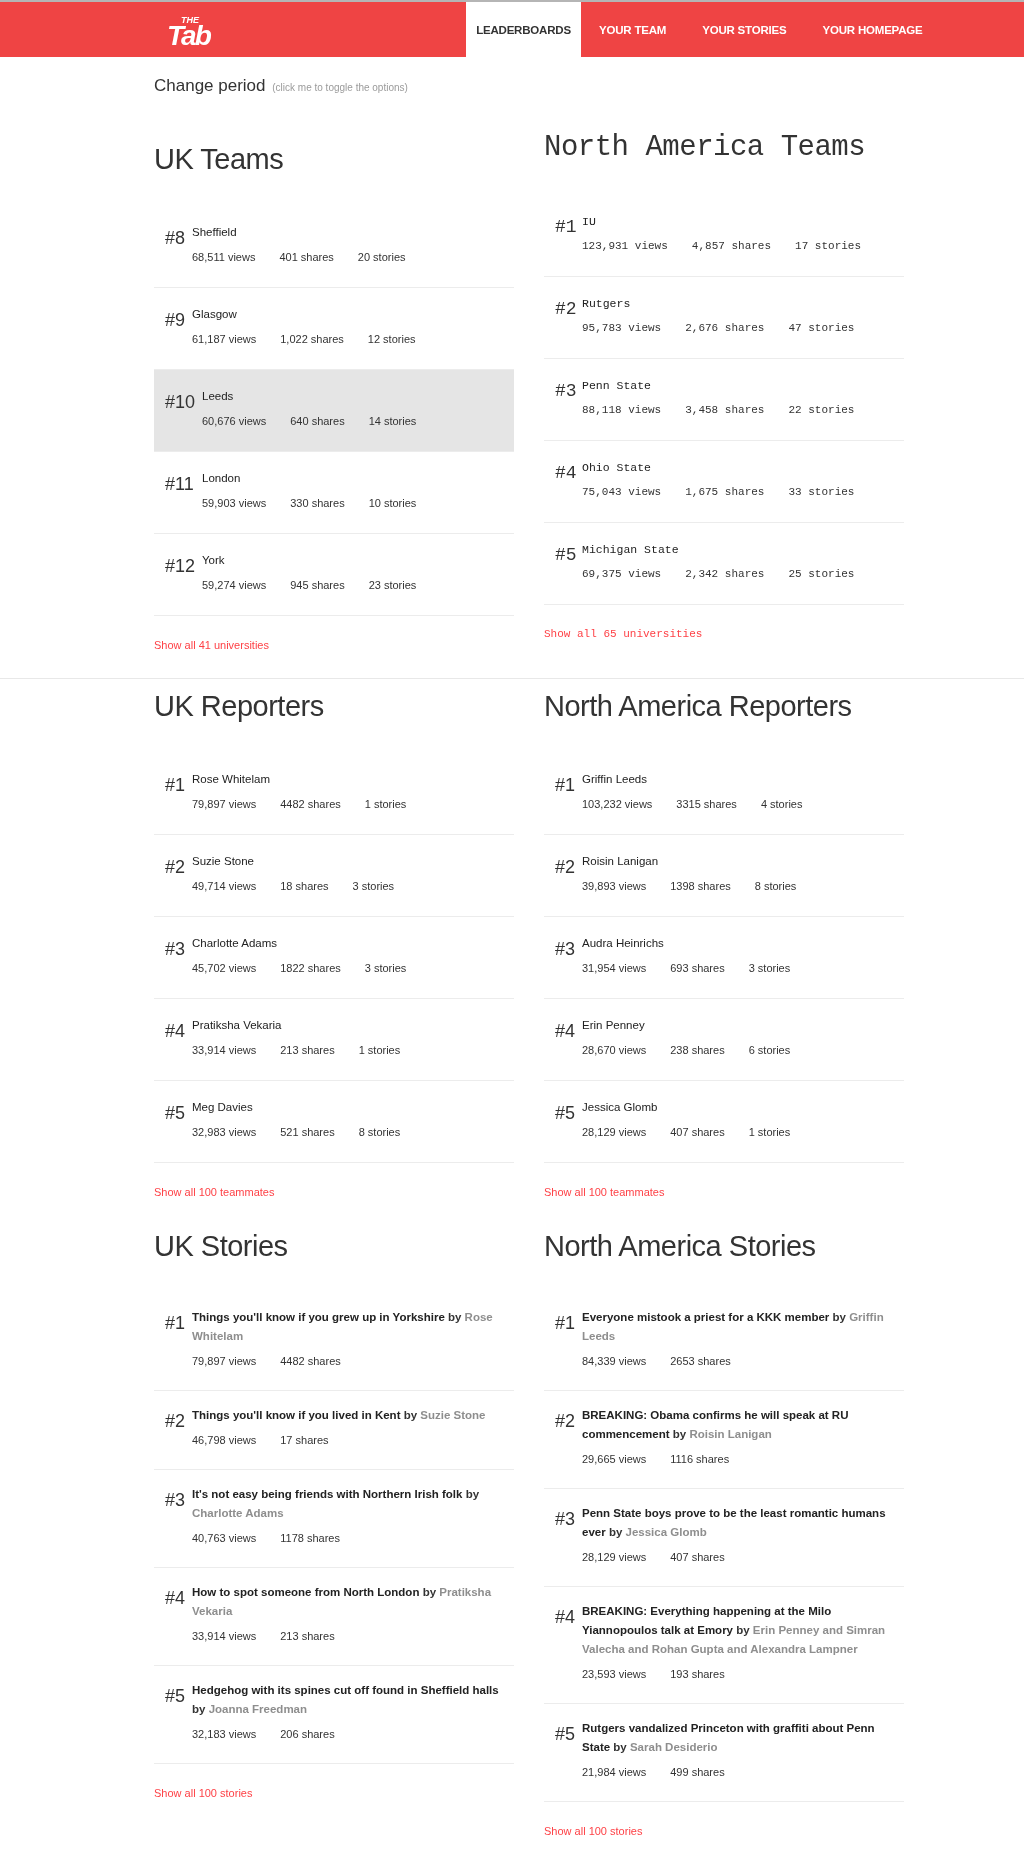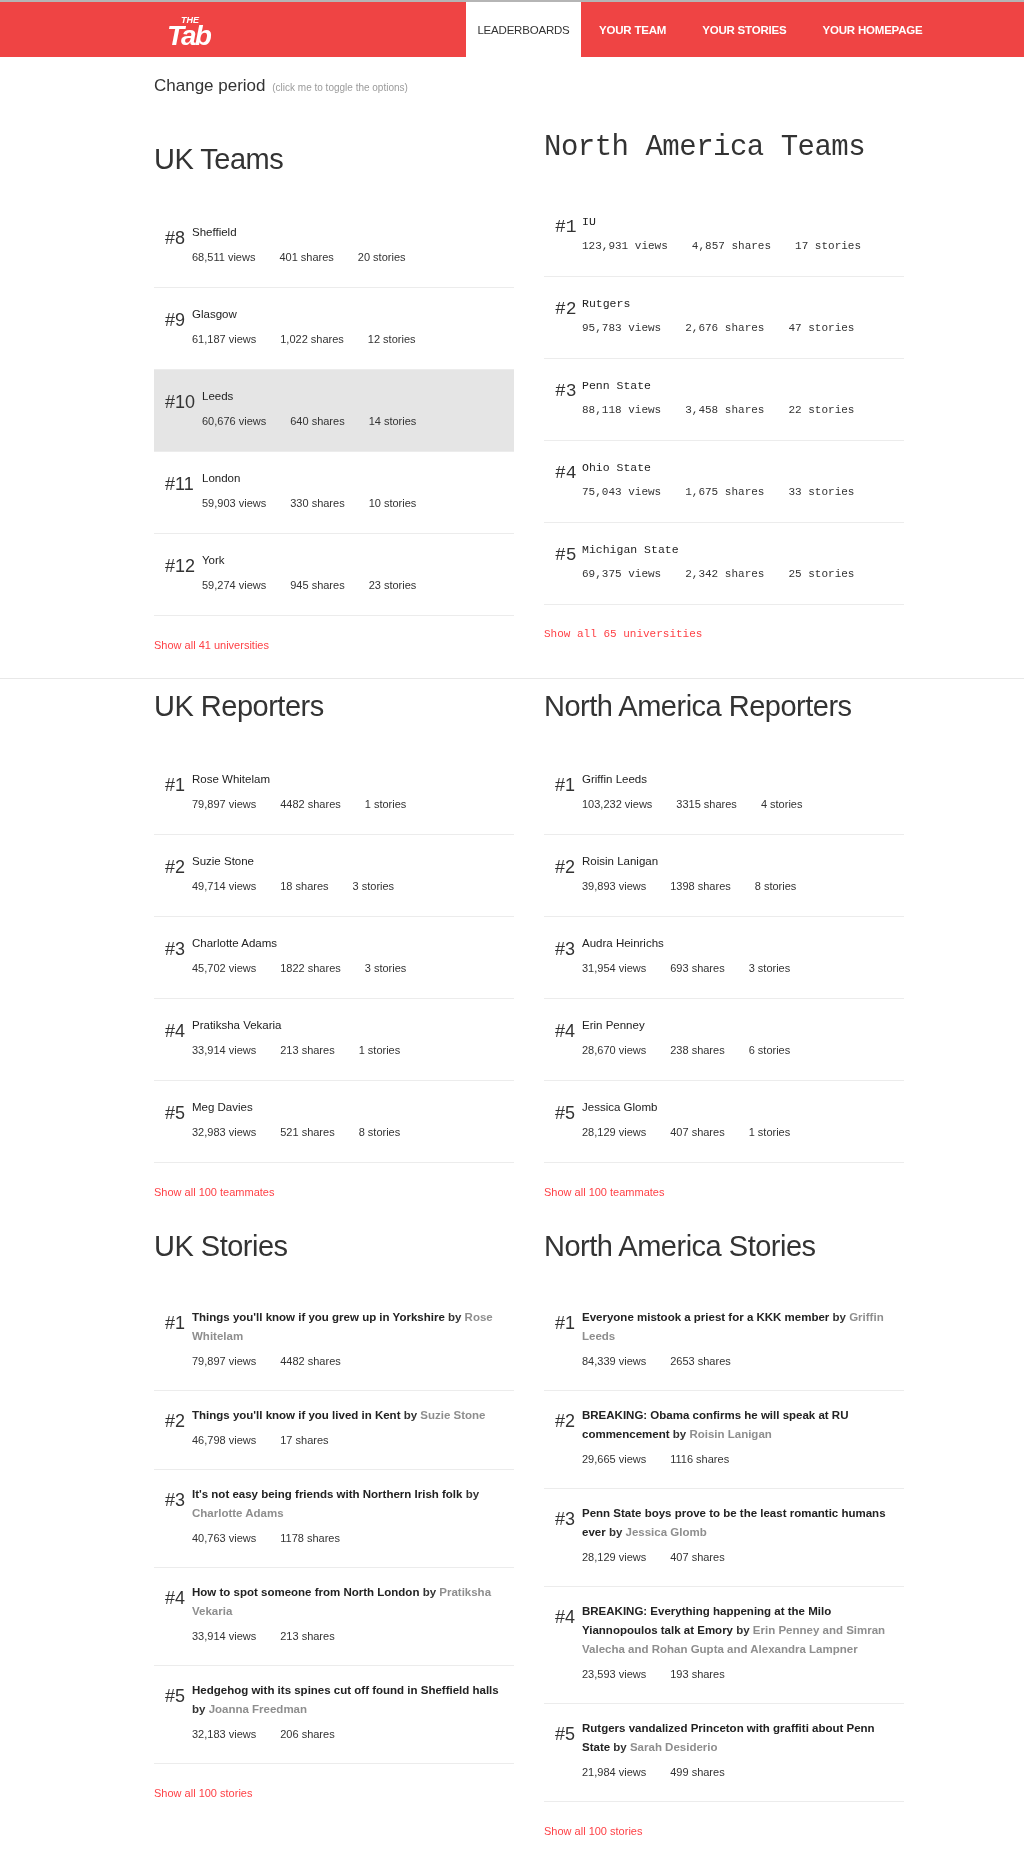"LEADERBOARDS" .nav-item.active { font-weight: 400 -> 700 }
